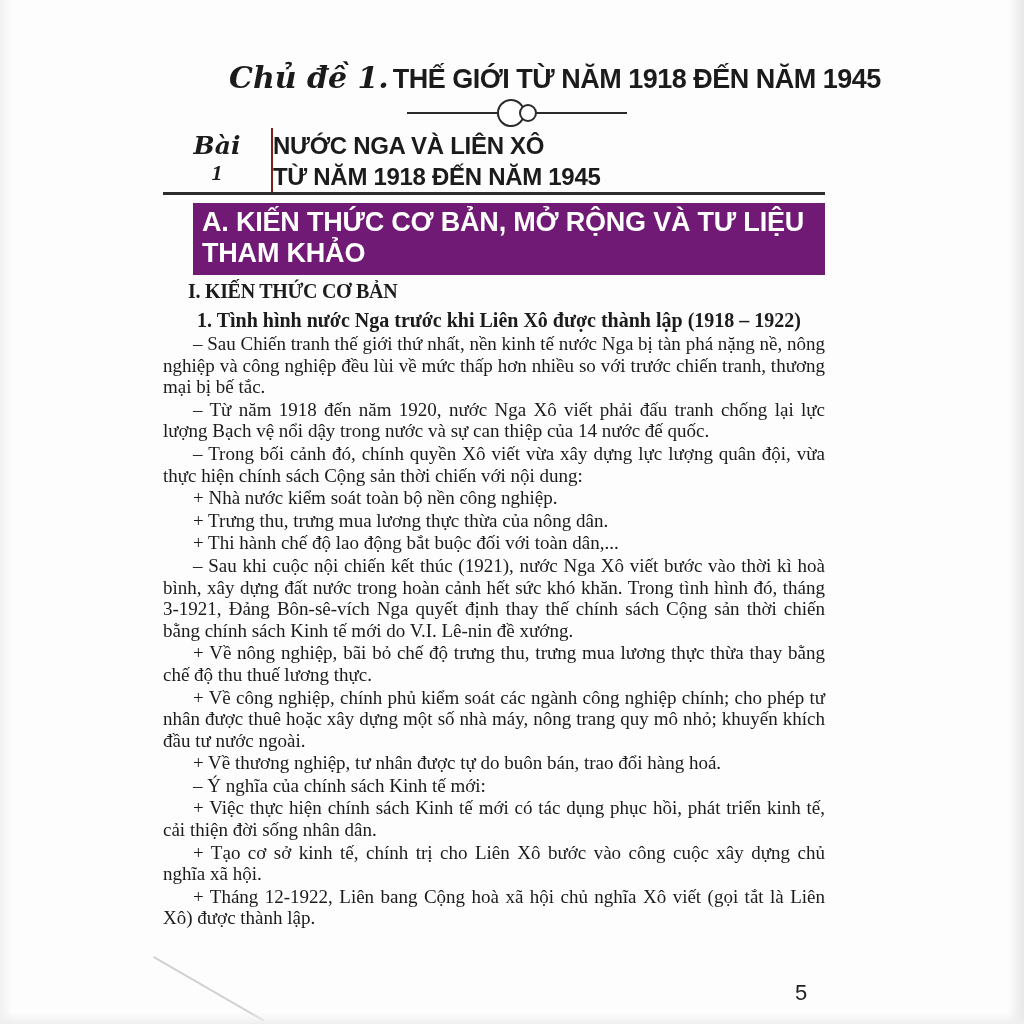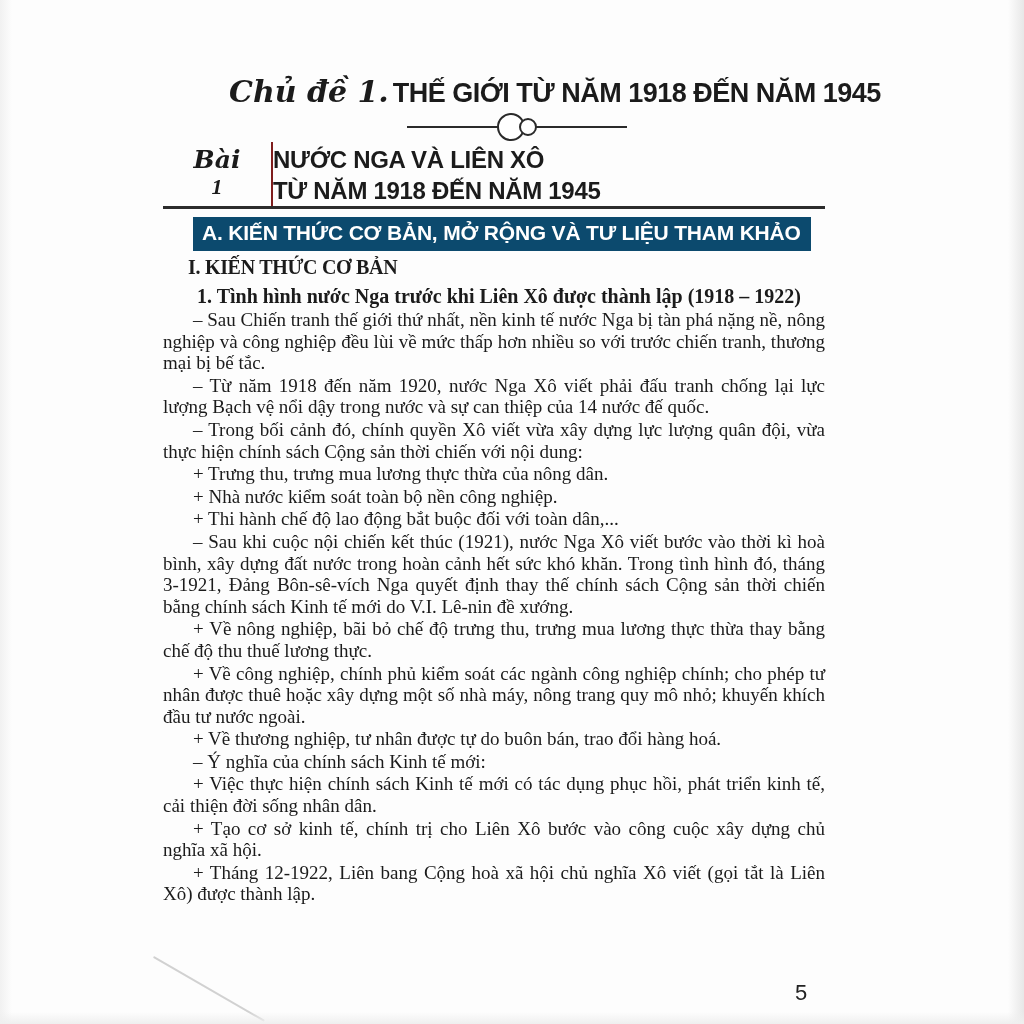"Chủ đề 1. THẾ GIỚI" .page-content { top: 72px -> 58px }
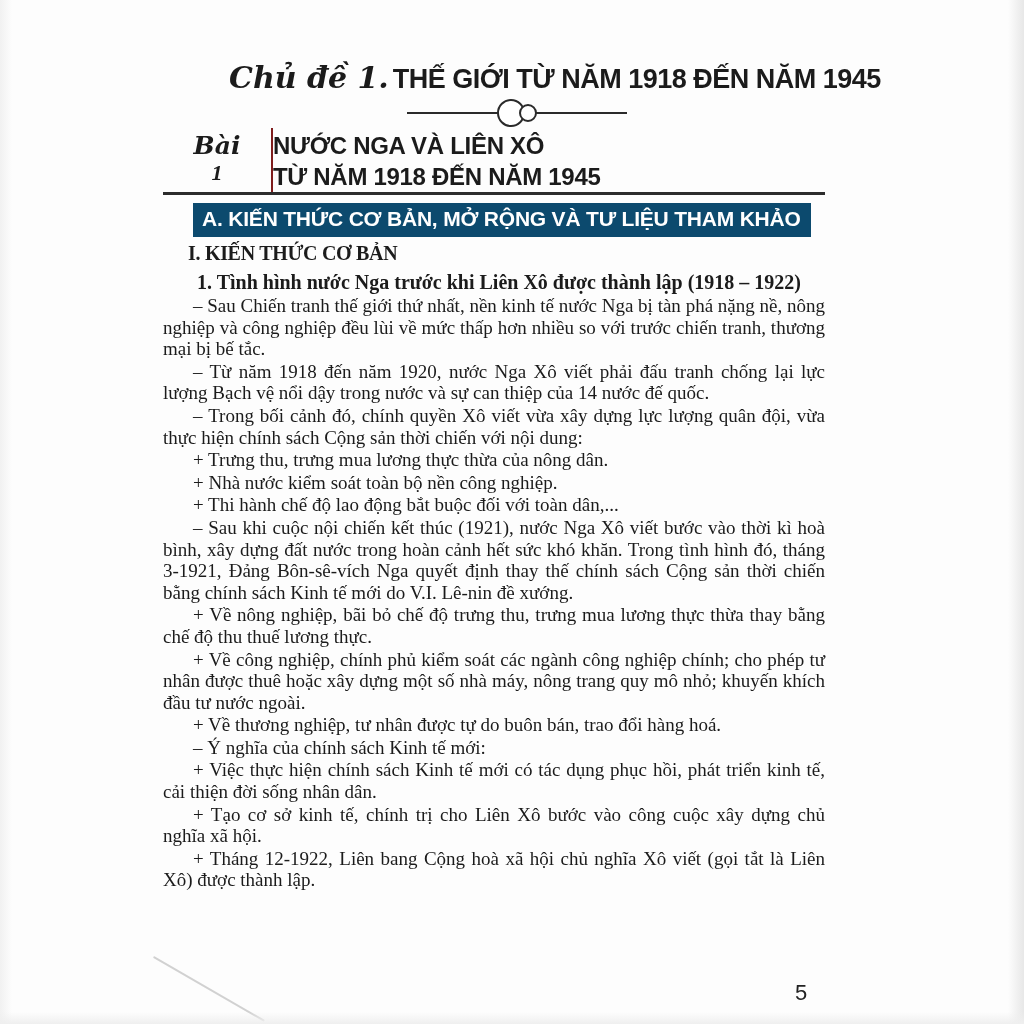"A. KIẾN THỨC CƠ BẢN," .banner { background: #0c4a6e -> #701a75; font-size: 21px -> 27px }
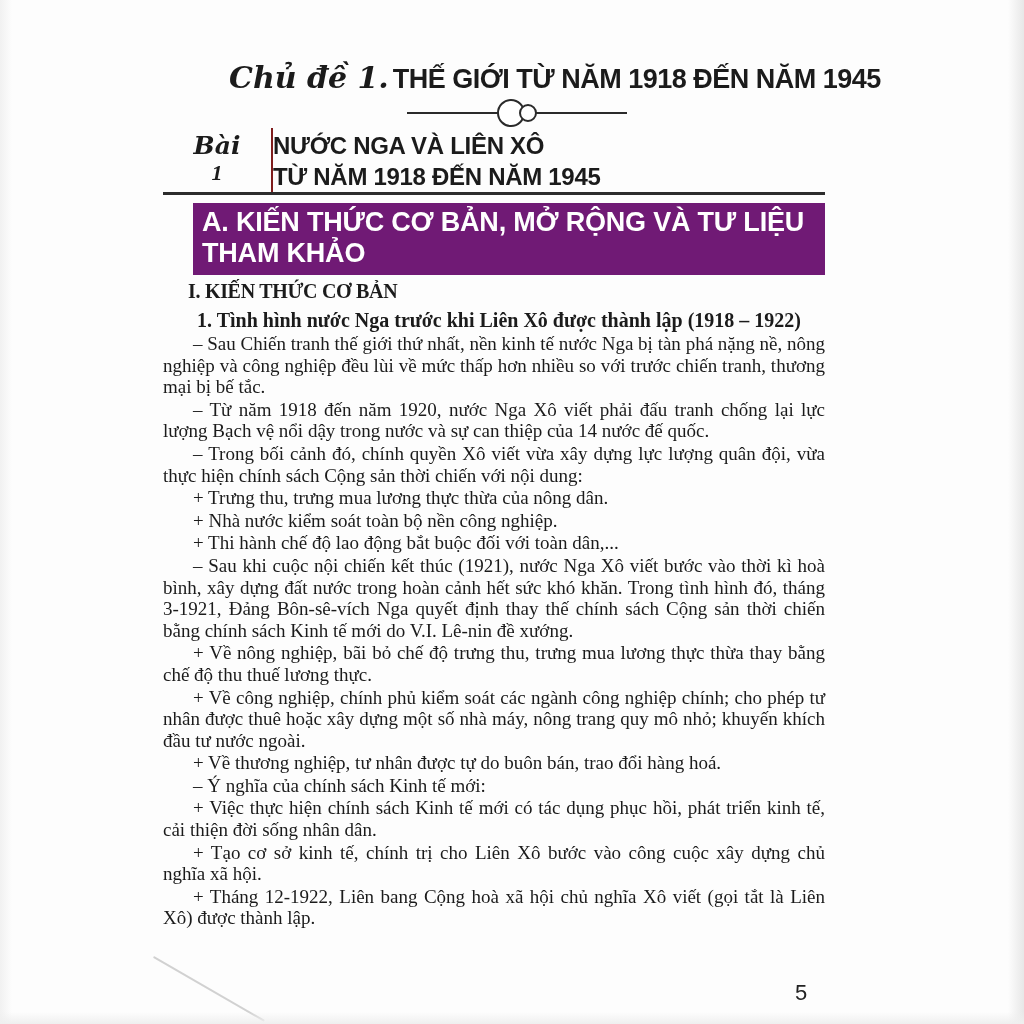"+ Trưng thu, trưng mua" p.body-para { order: before "+ Nhà nước kiểm soát" -> after "+ Nhà nước kiểm soát" }
